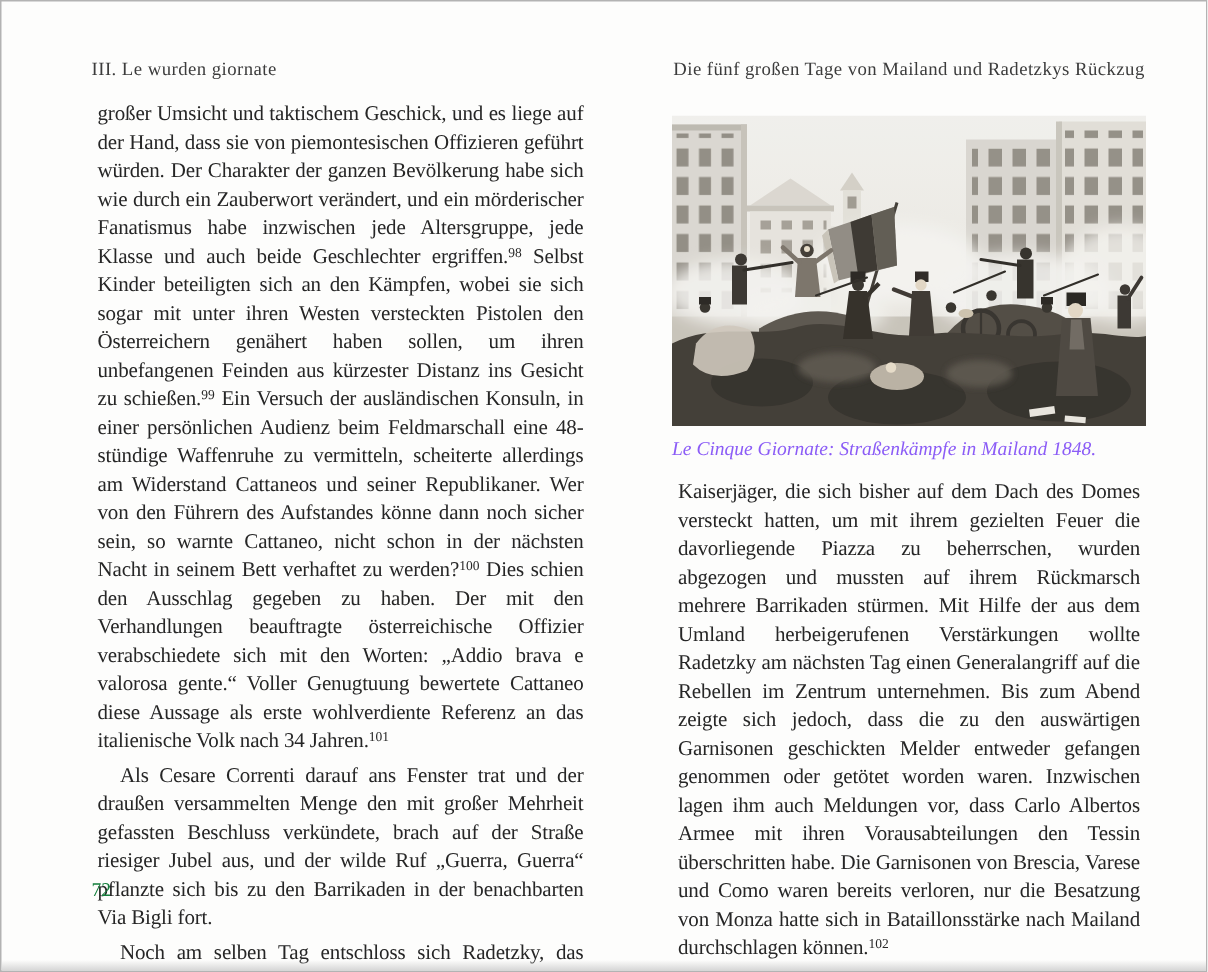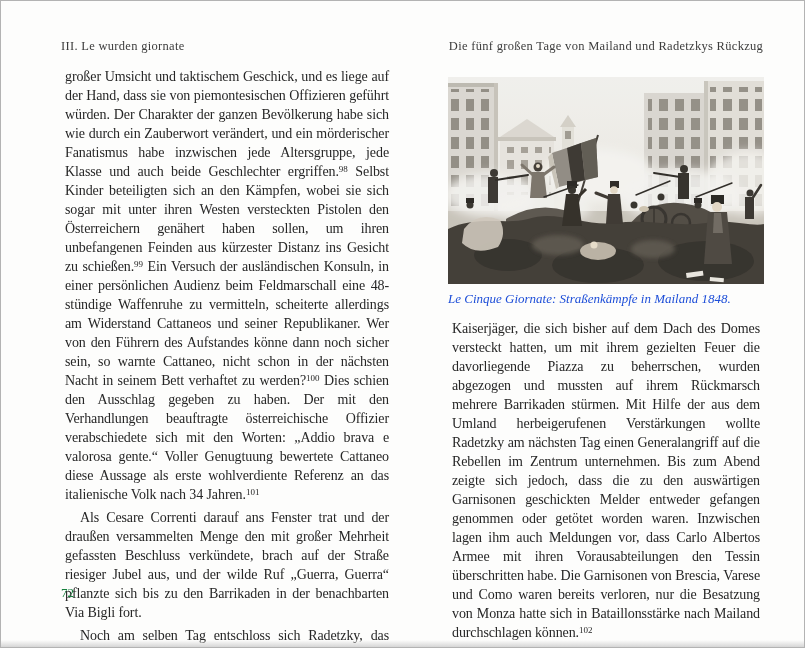"Le Cinque Giornate: Straßenkämpfe in" .caption { color: #1d4ed8 -> #8b5cf6 }
